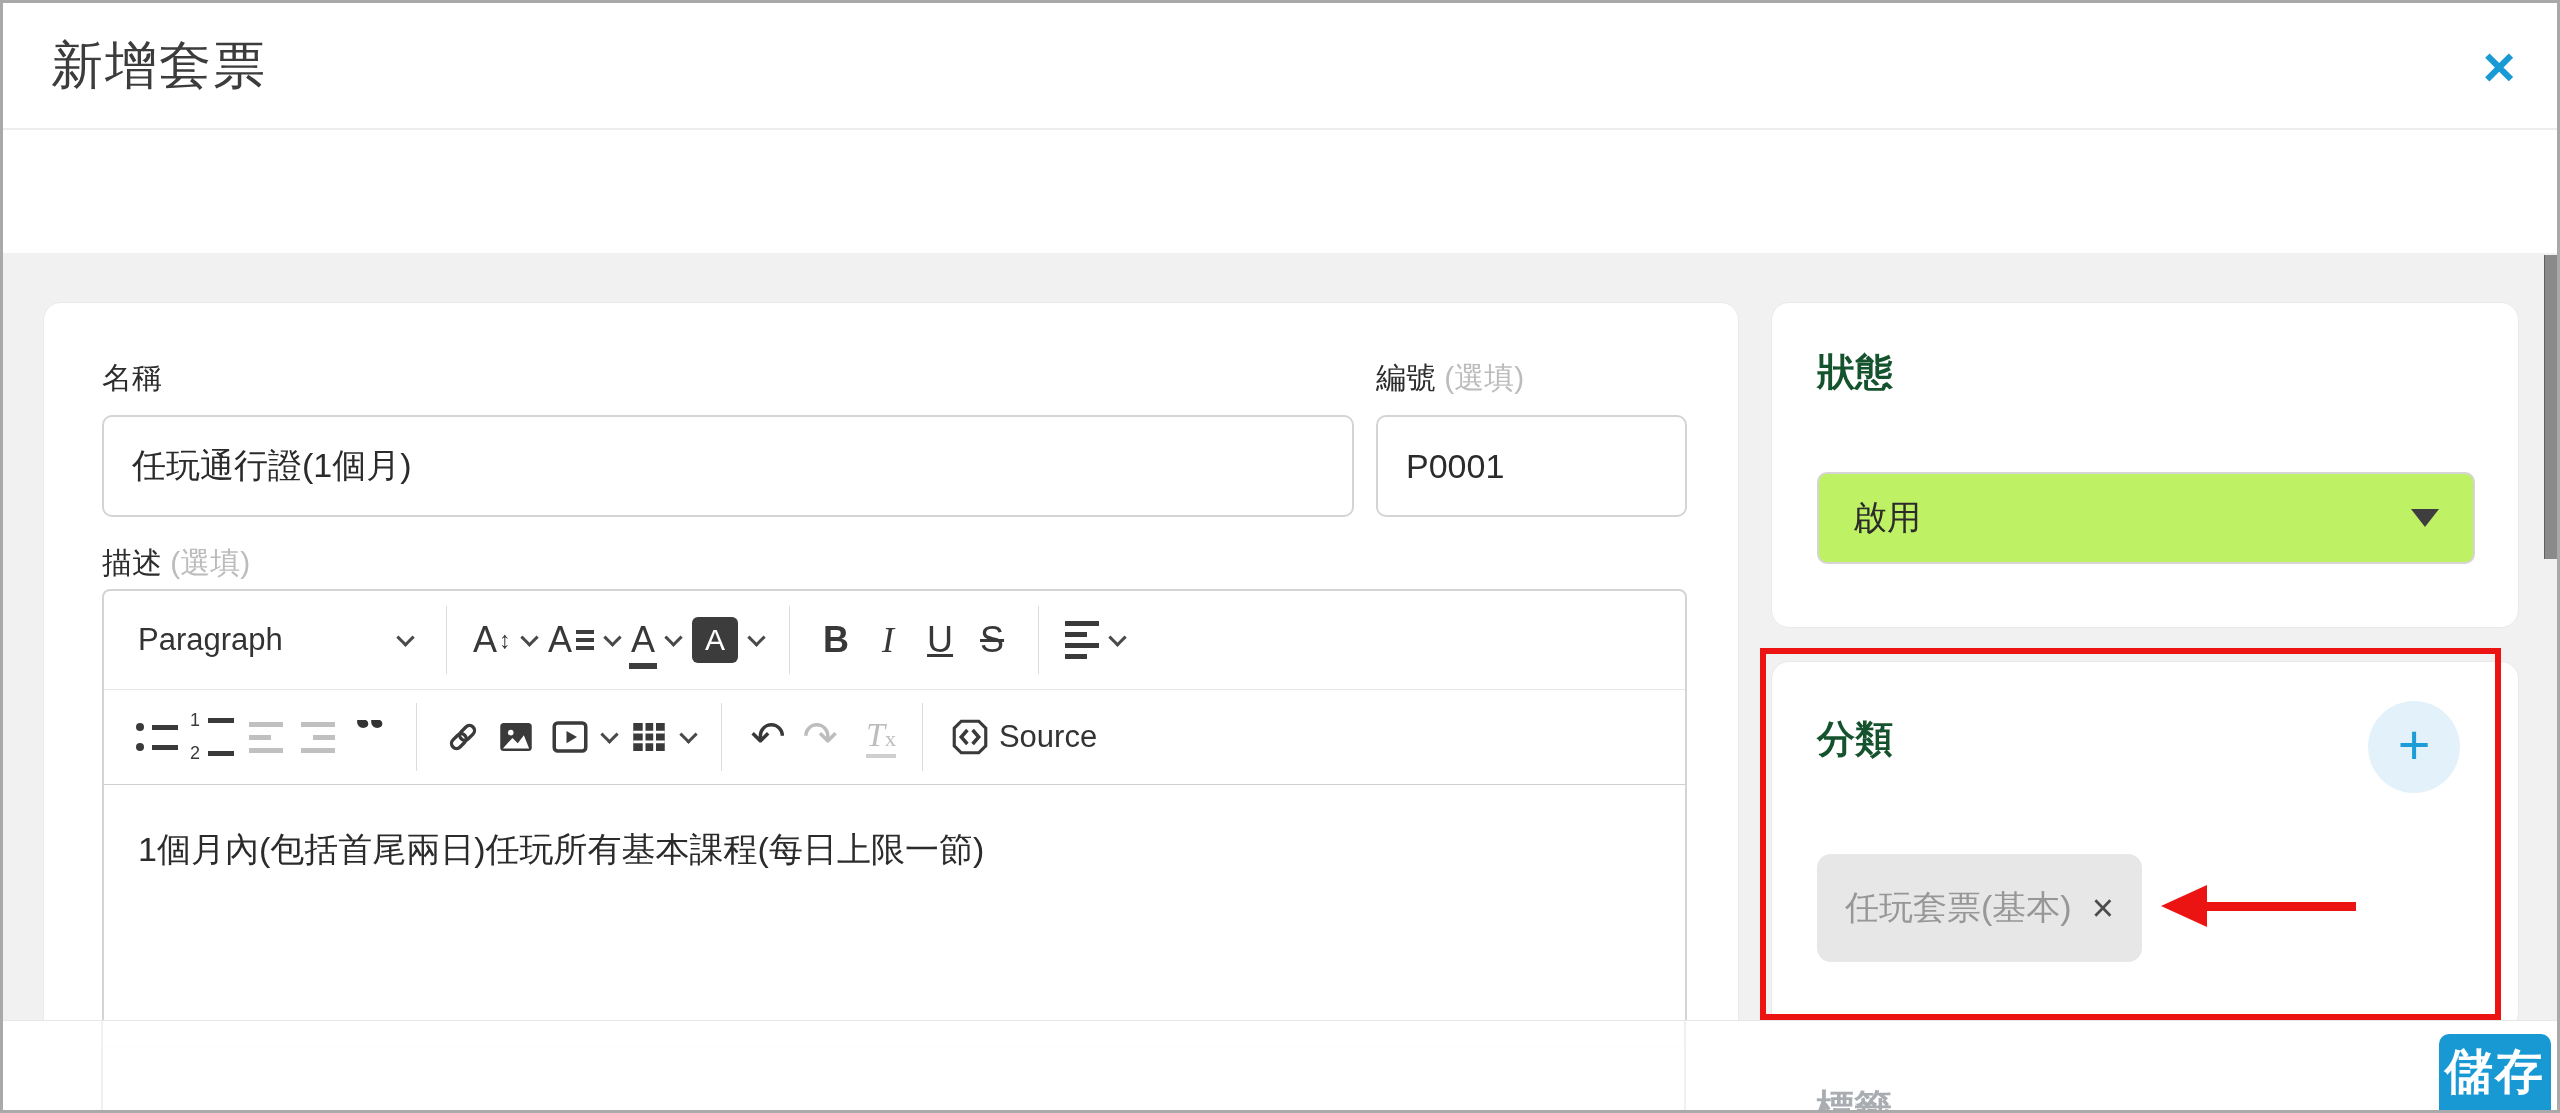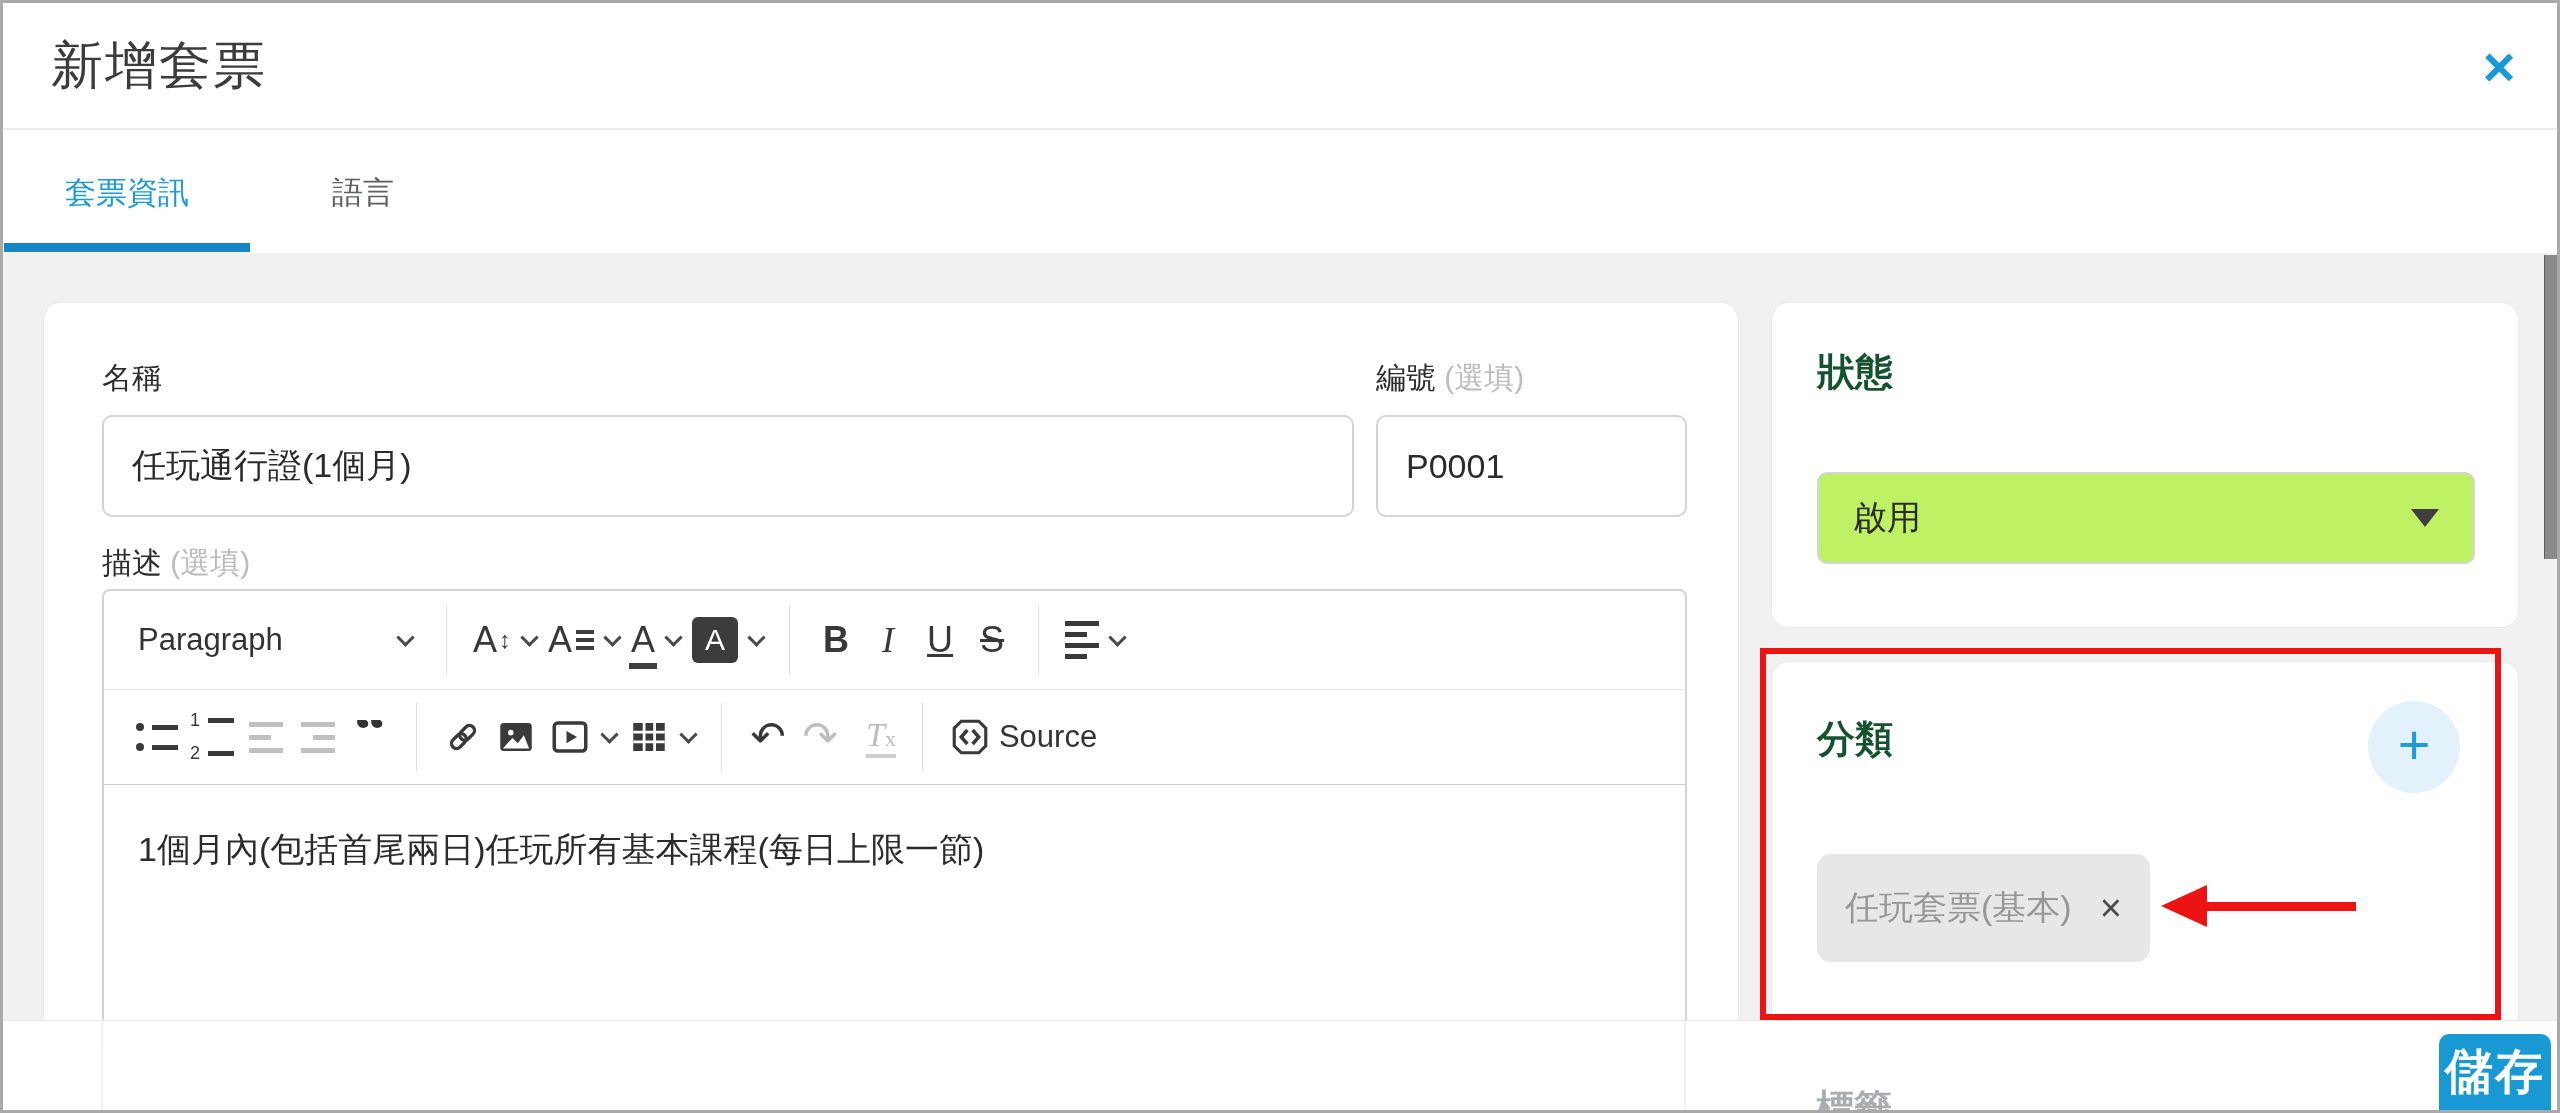"套票資訊" div.tabbar { html: <div> <div> <span>套票資訊</span> <div></div> </div> <div> <span>語言</span> </div> </div> -> none }
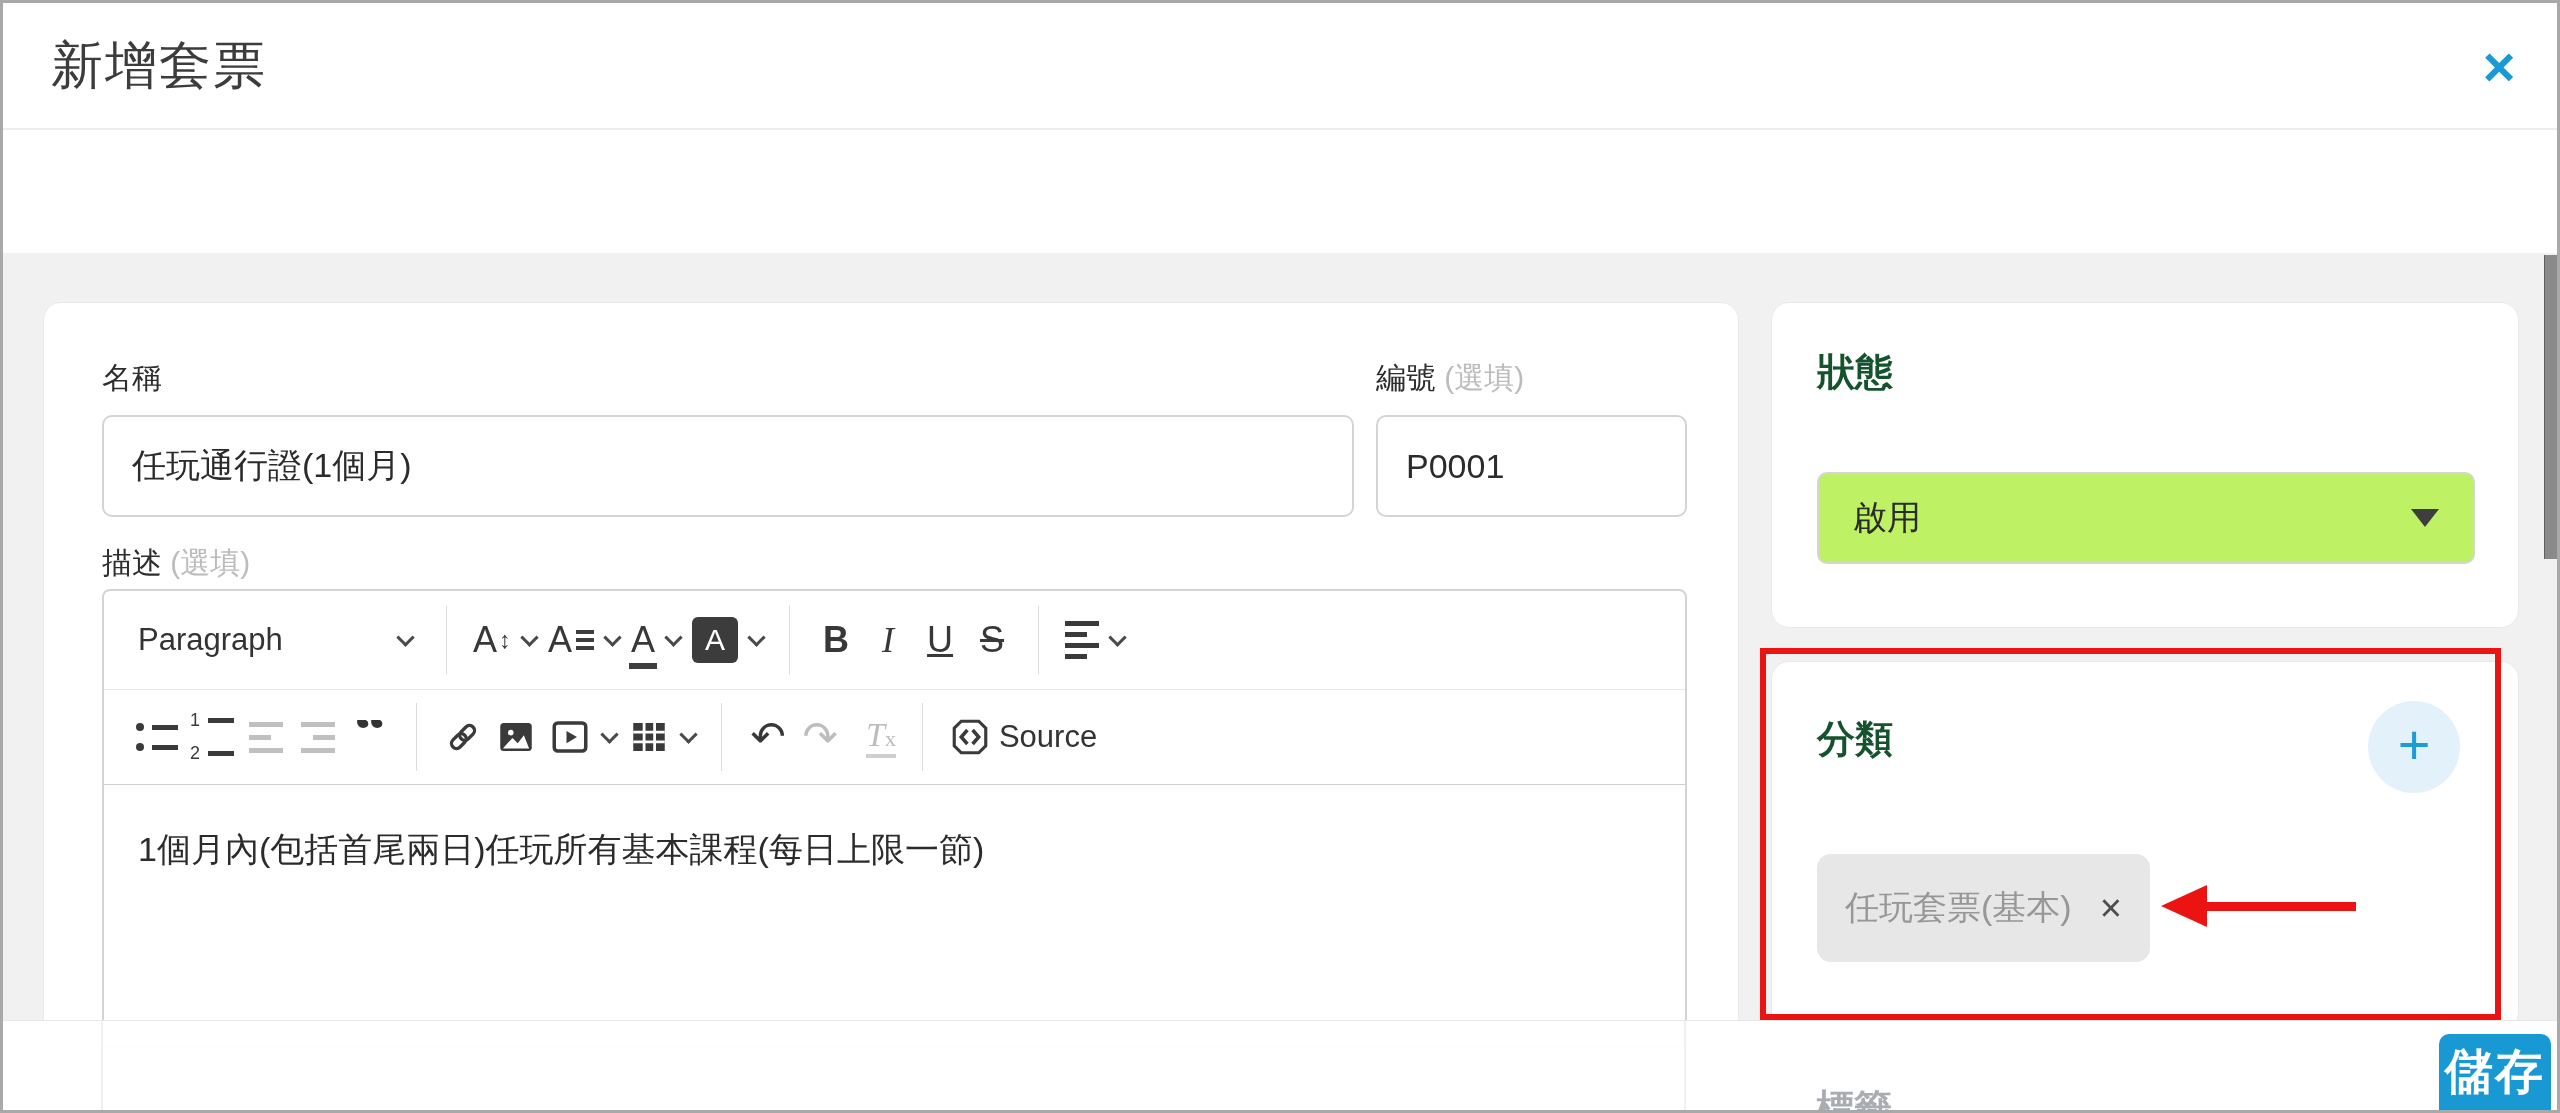"任玩套票(基本)" .chip { gap: 28px -> 20px }
